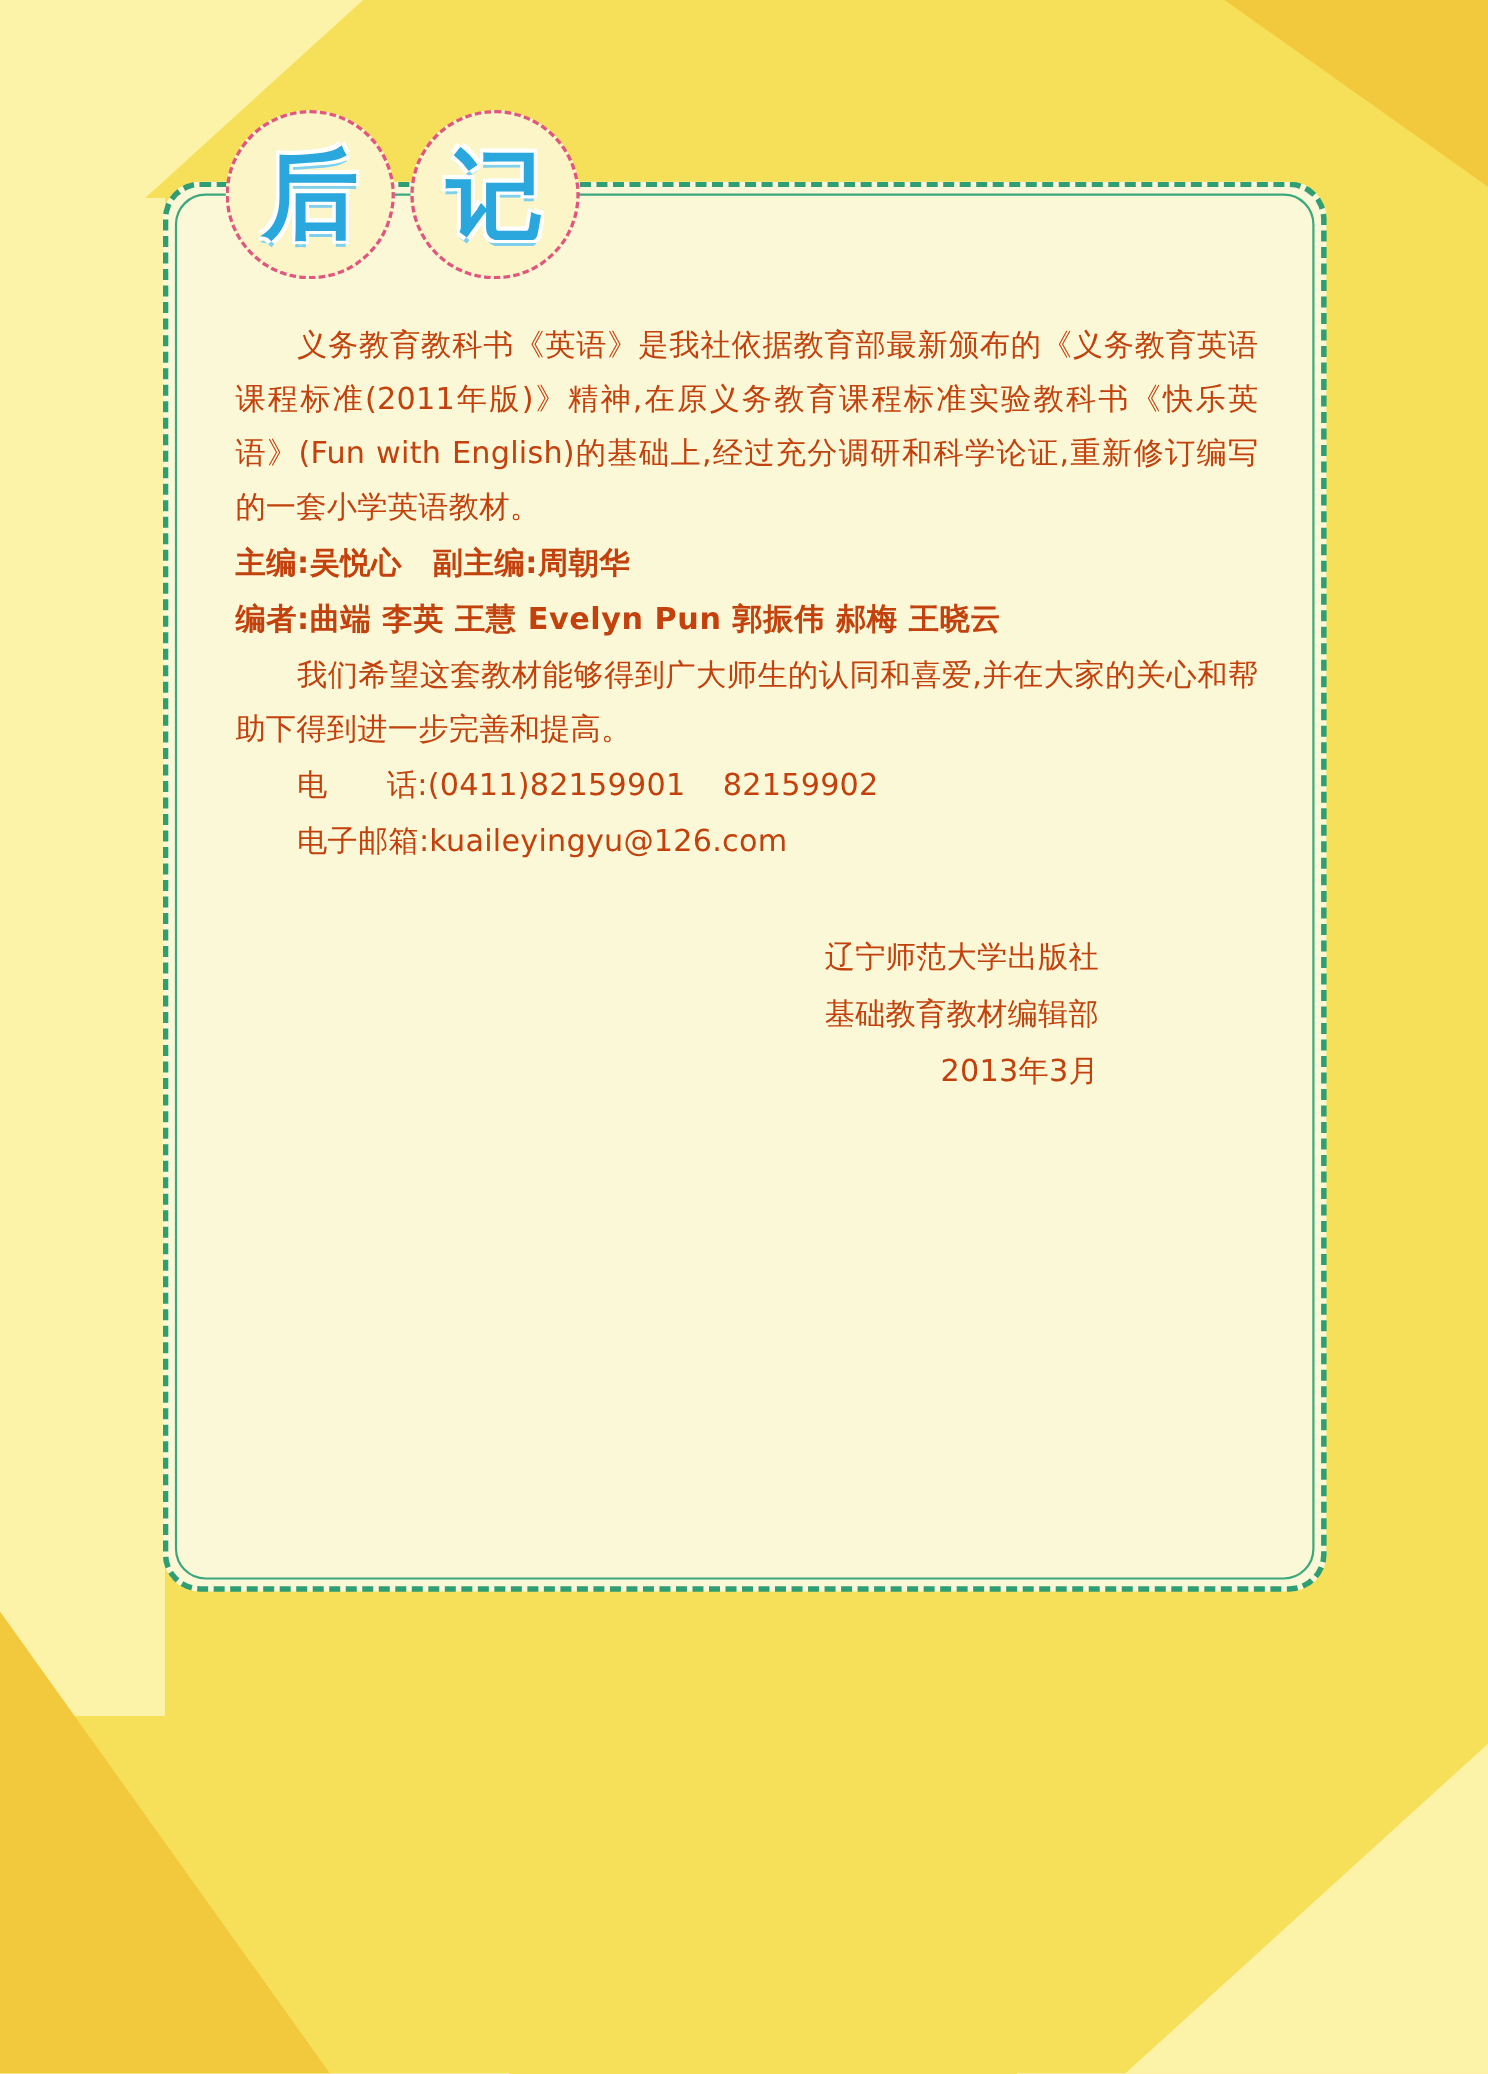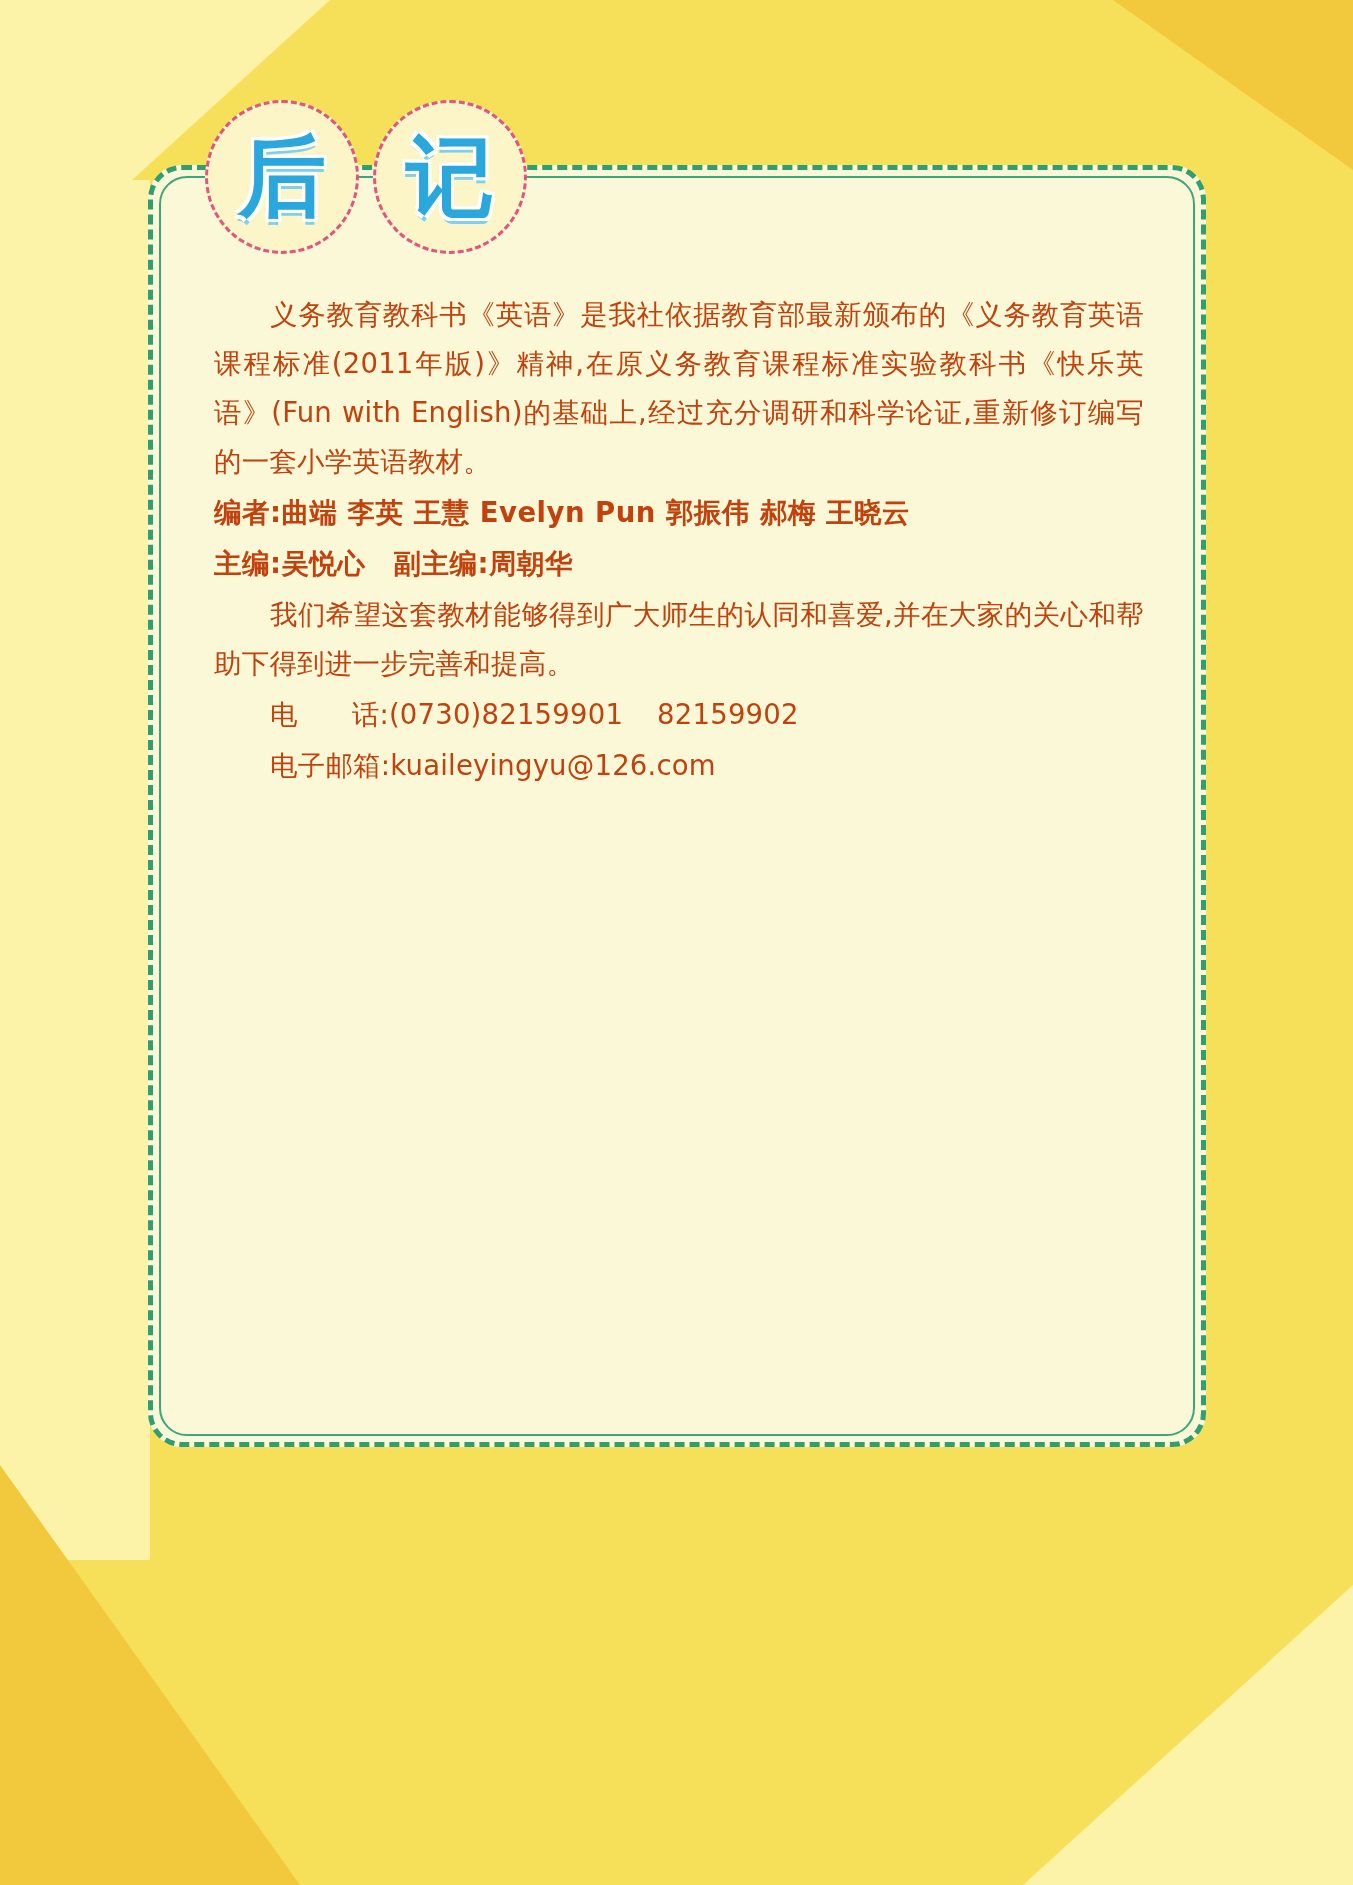"编者:曲端 李英 王慧 Evelyn Pun" p.bold-line { order: before "主编:吴悦心 副主编:周朝华" -> after "主编:吴悦心 副主编:周朝华" }
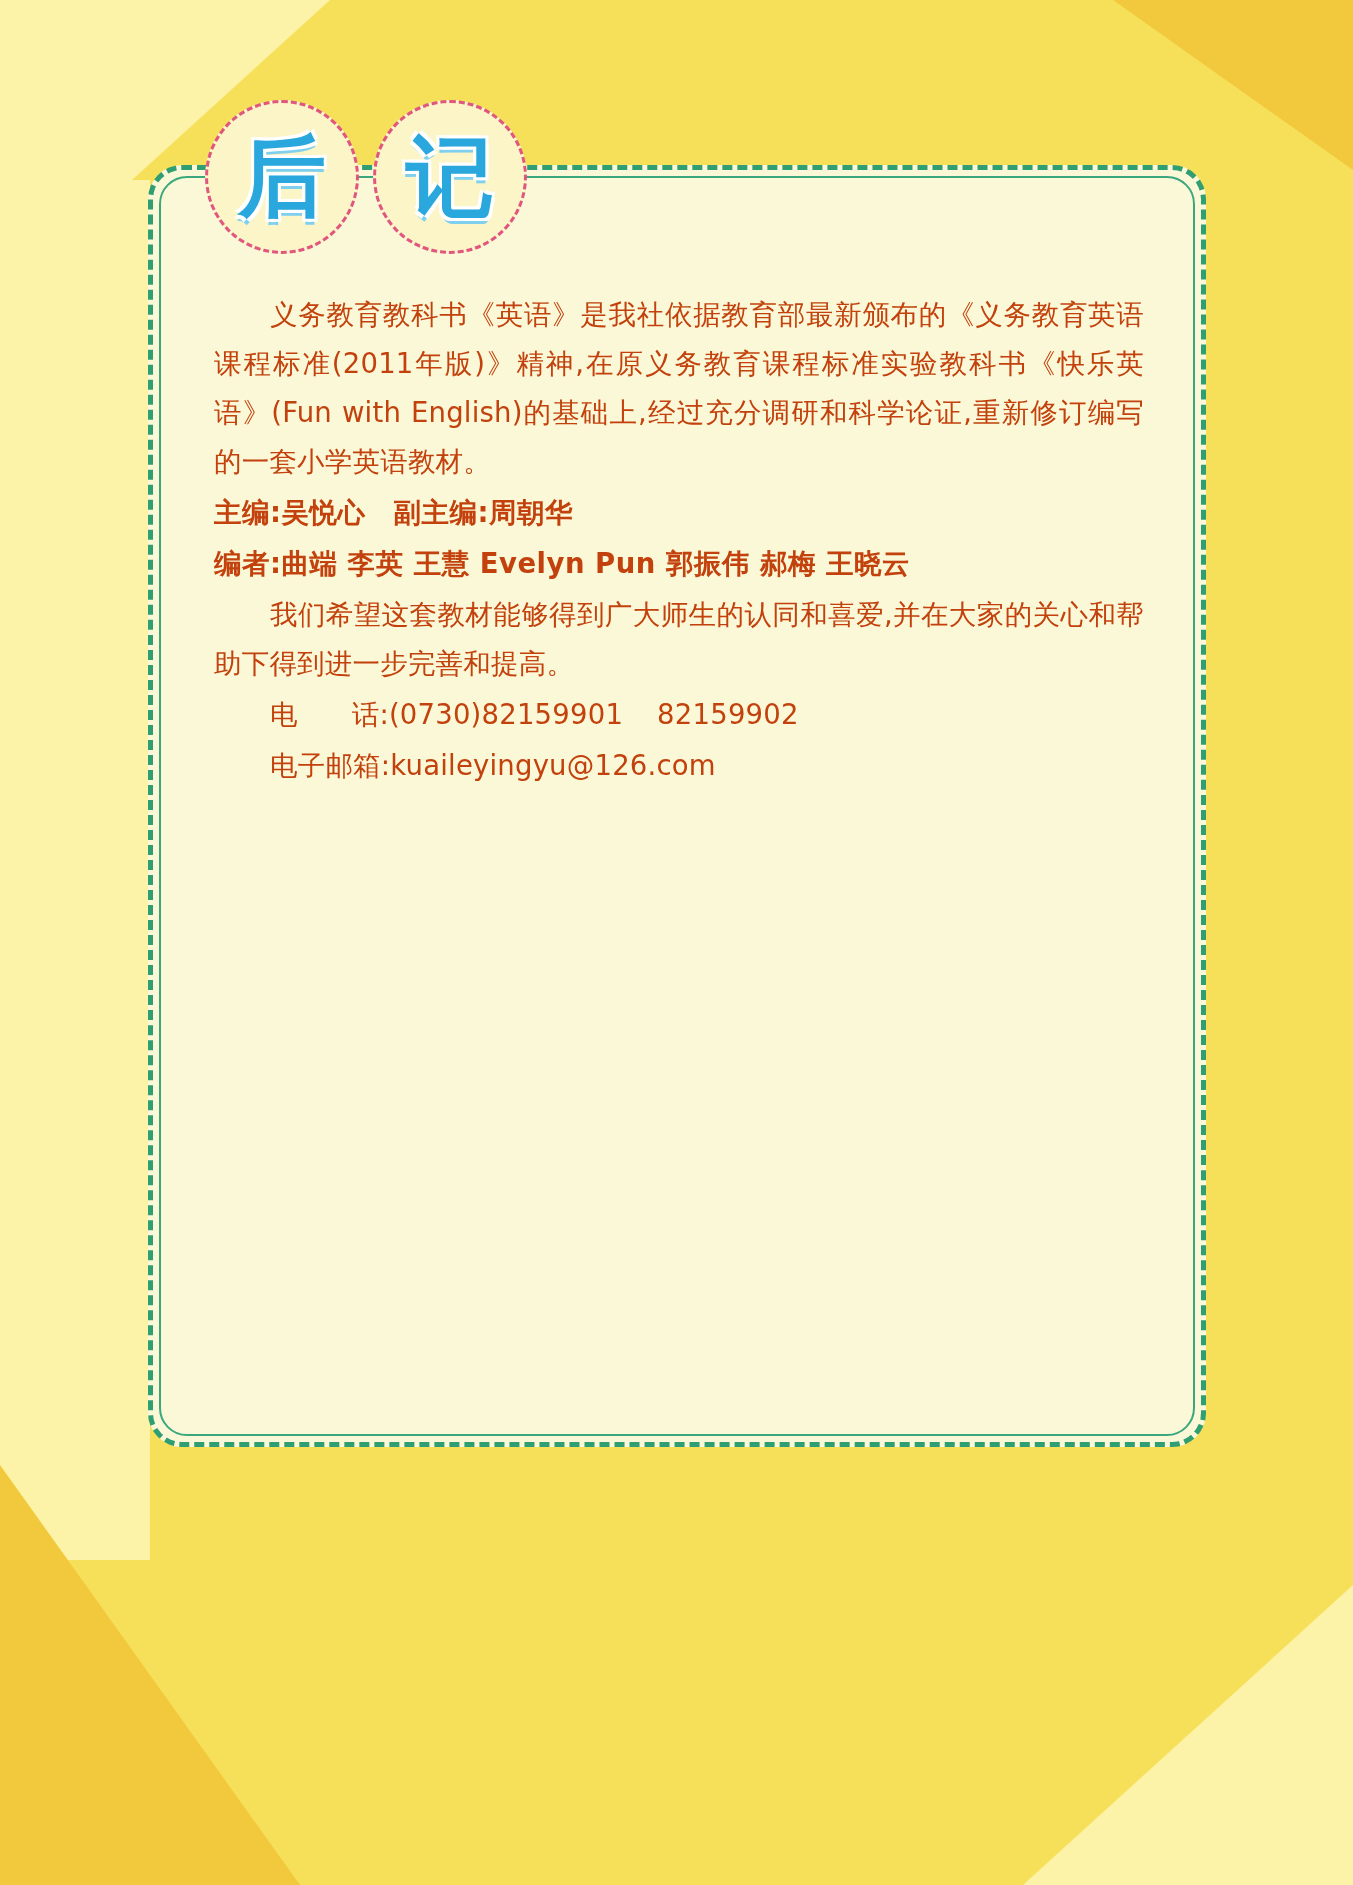"(0730)82159901" span { text: 0730 -> 0411 }
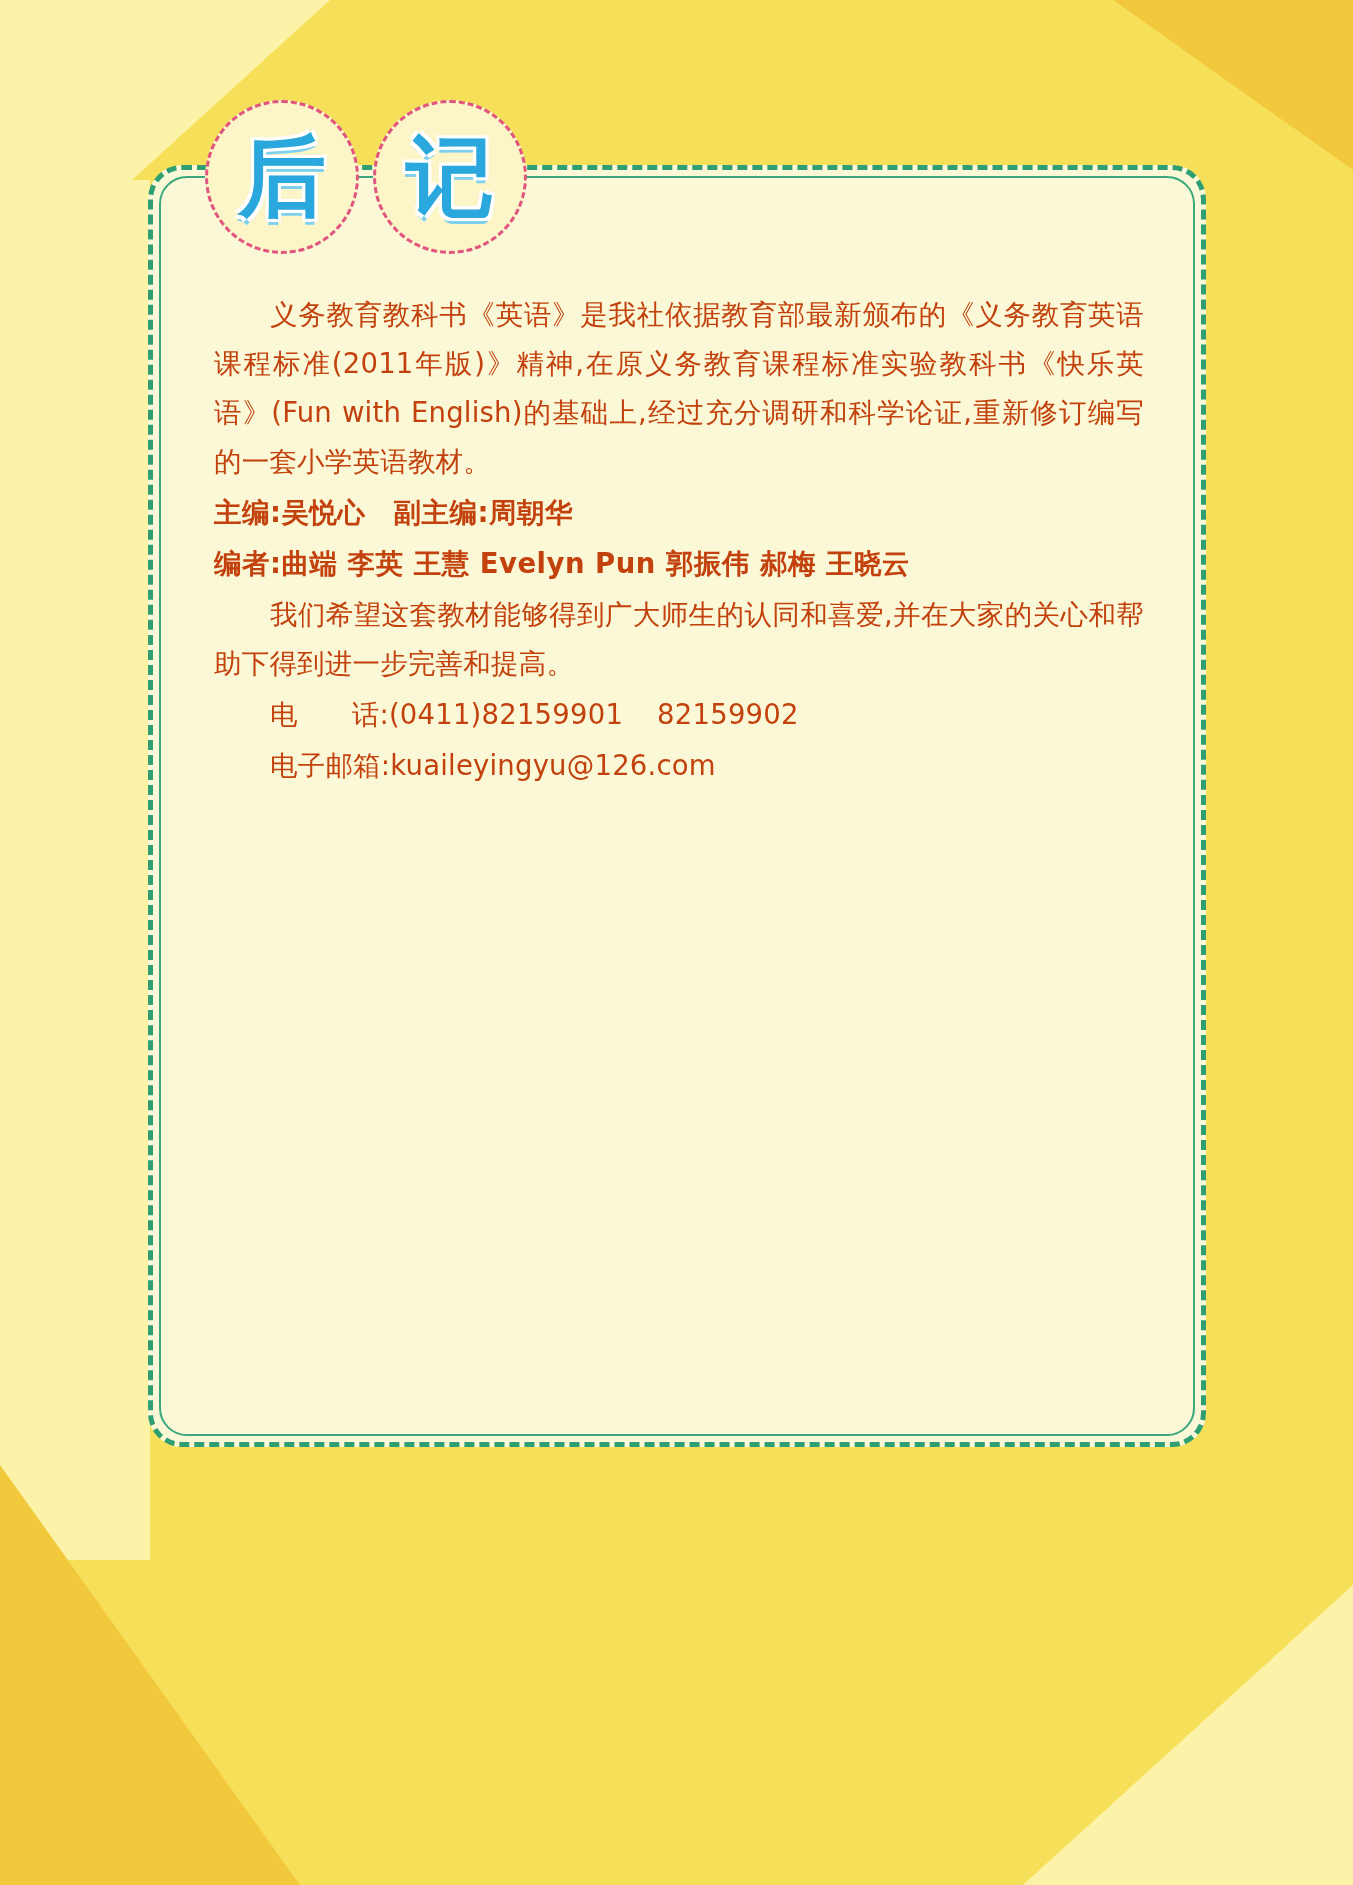"辽宁师范大学出版社" div.signature { html: none -> <div> <span>辽宁师范大学出版社</span> <span>基础教育教材编辑部</span> <span>2013年3月</span> </div> }
